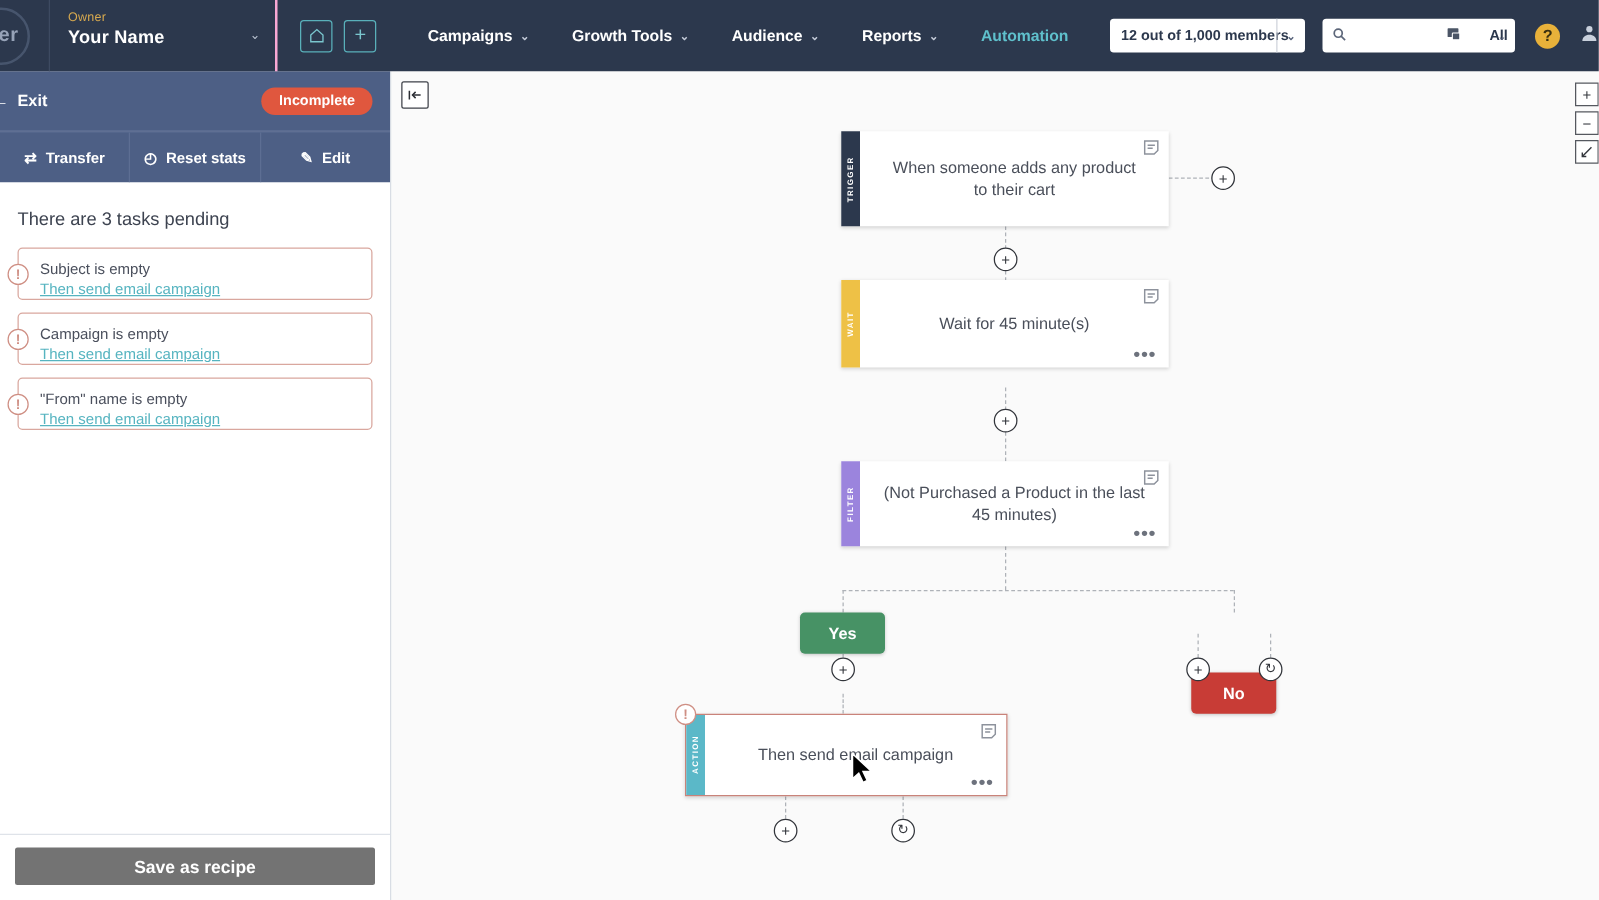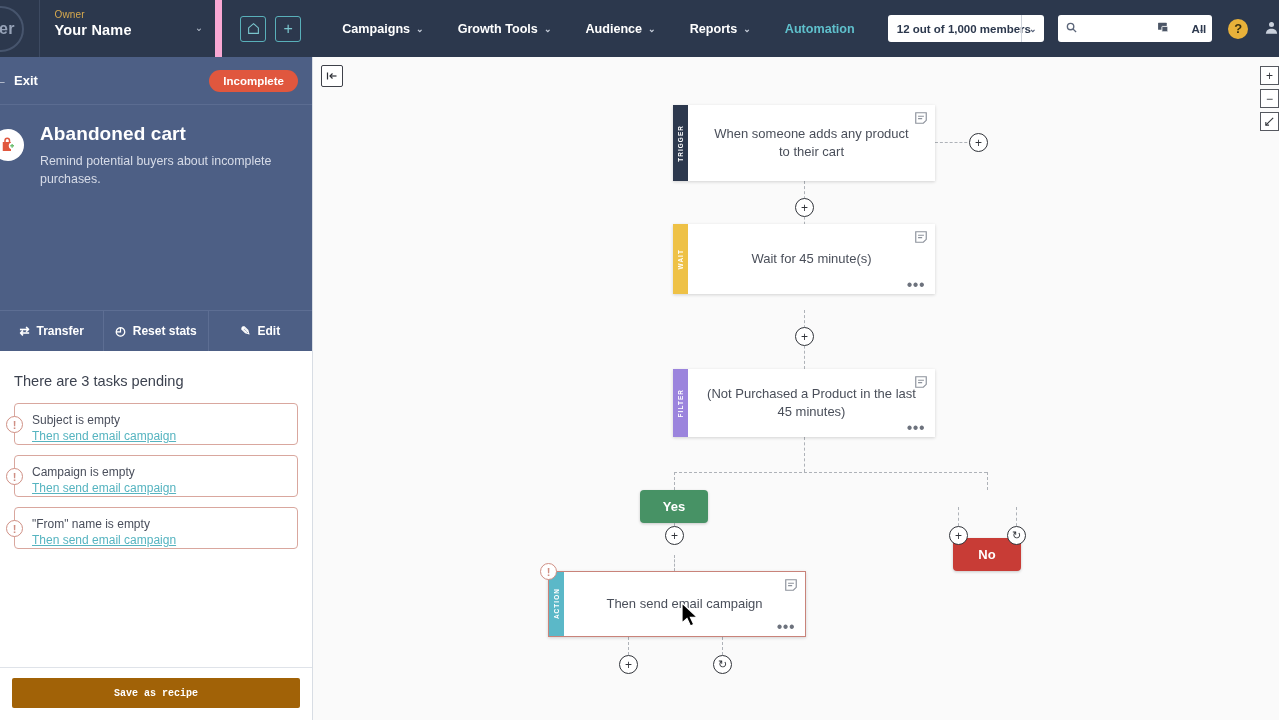"Owner" .owner-block { border-right: 7px solid #f9a8d4 -> 2px solid #f9a8d4 }
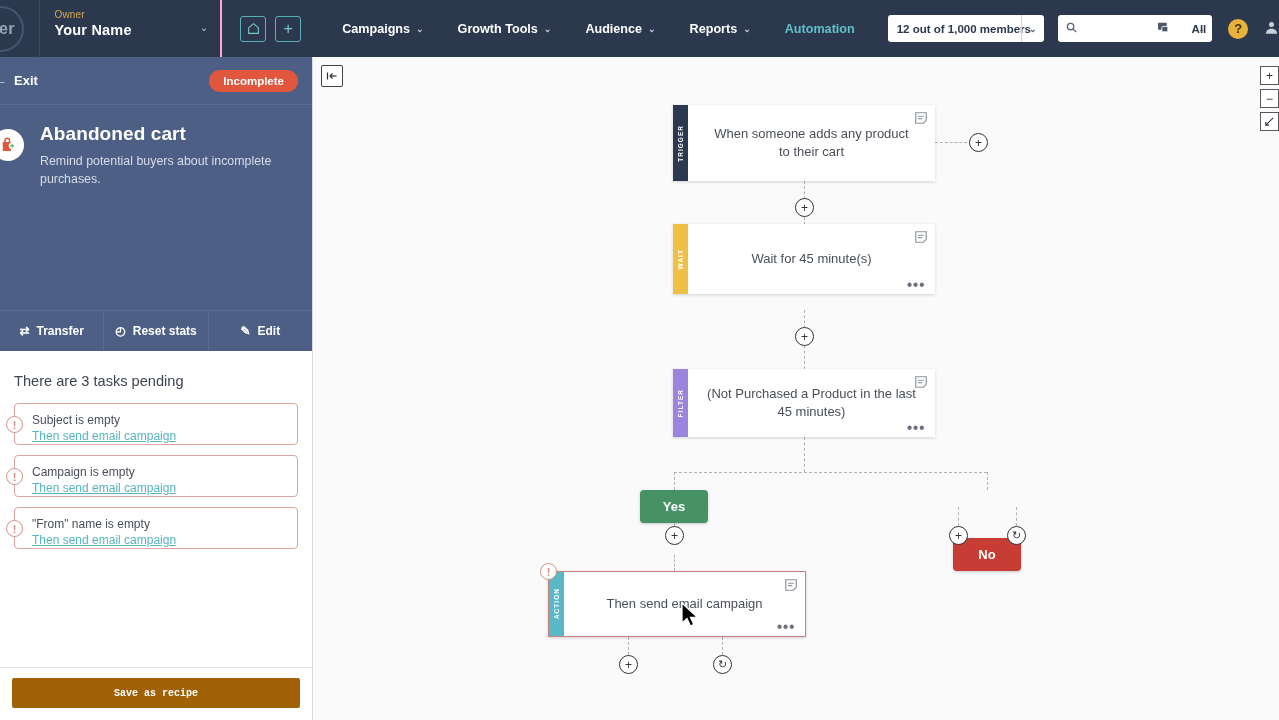"Abandoned cart" div.lp-hero { html: <div> <div> <svg> <path></path> <path></path> <circle></circle> <path></path> </svg> </div> <div> <div>Abandoned cart</div> <div>Remind potential buyers about incomplete purchases.</div> </div> </div> -> none }
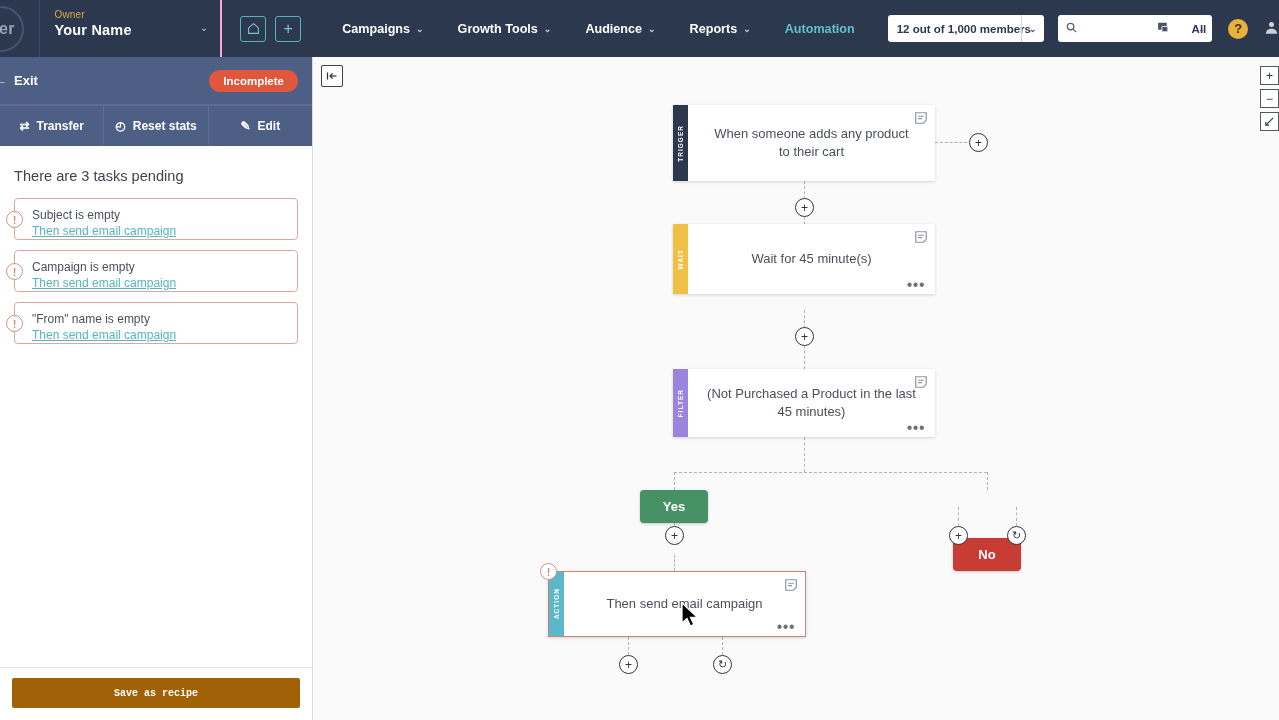"Save as recipe" .save-recipe { background: #a16207 -> #737373; font-family: Liberation Mono, monospace -> Liberation Sans, sans-serif; font-size: 10px -> 14px }
